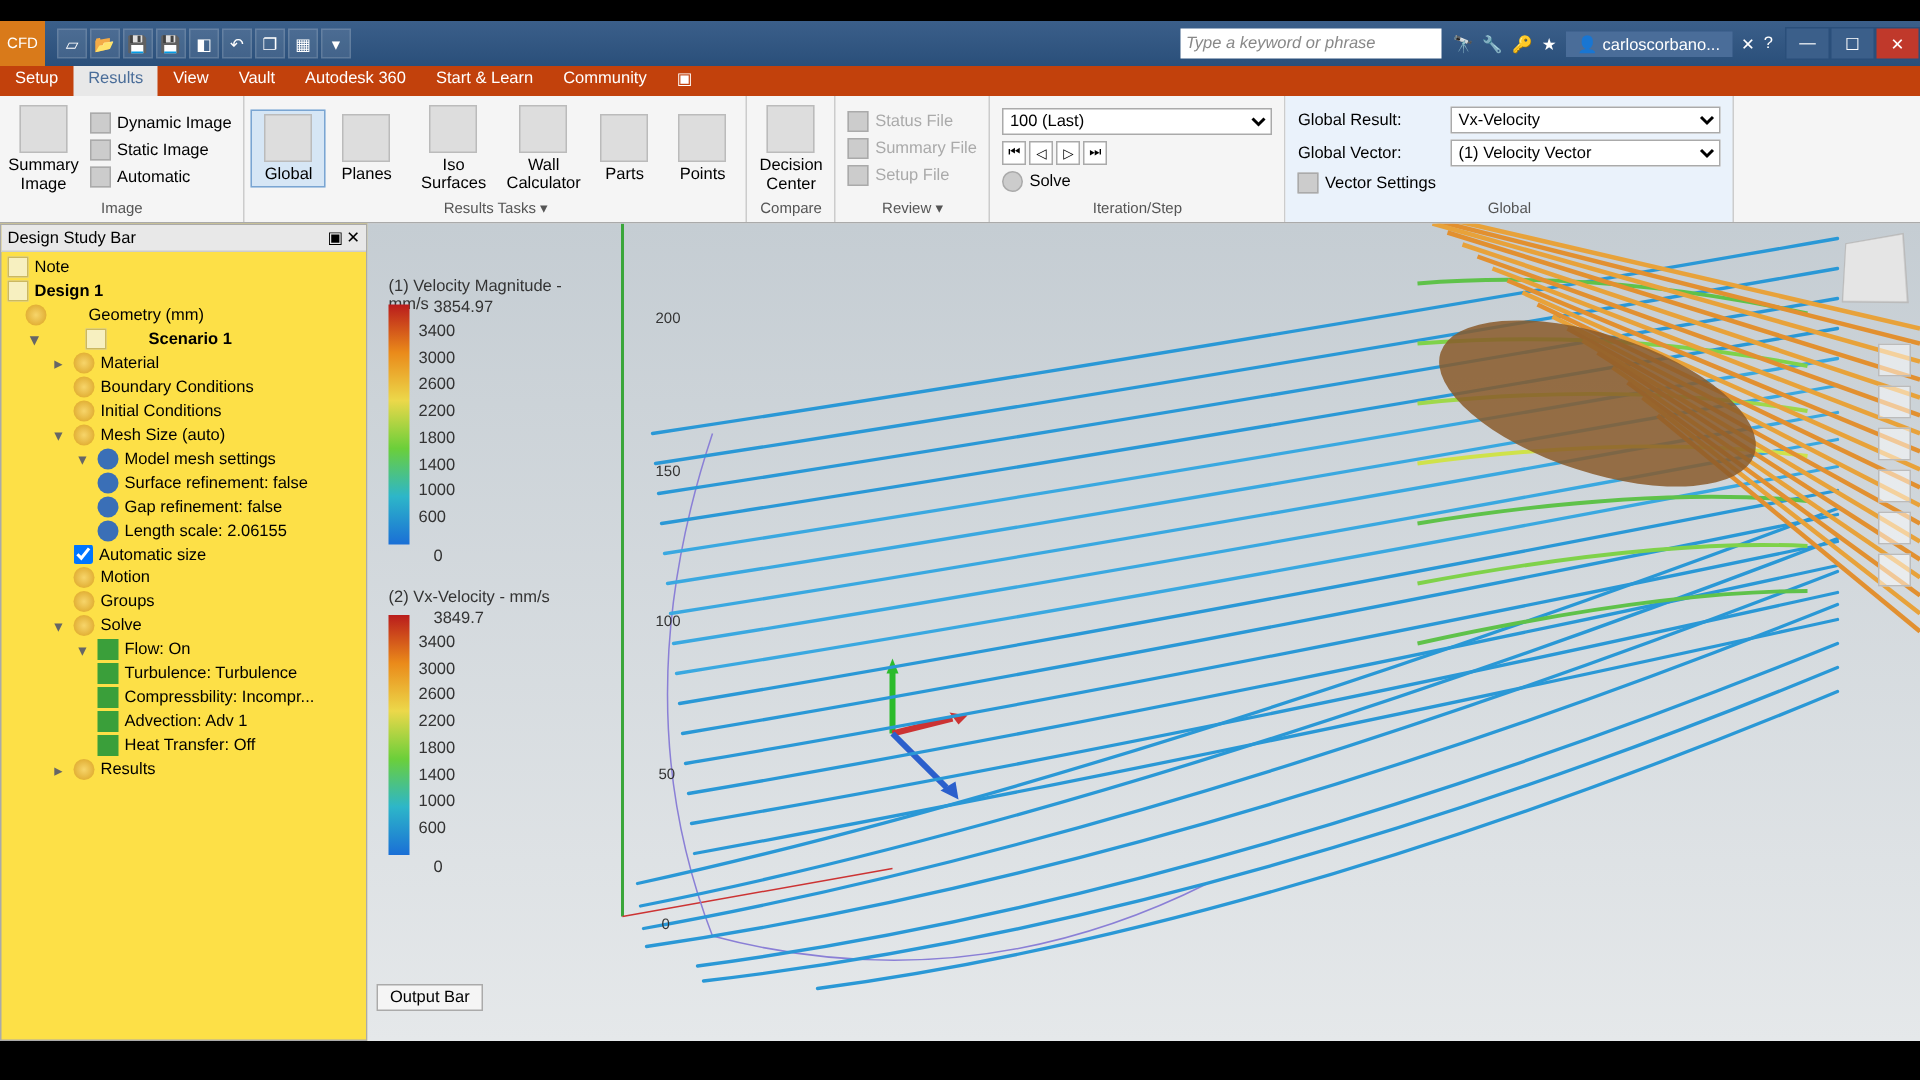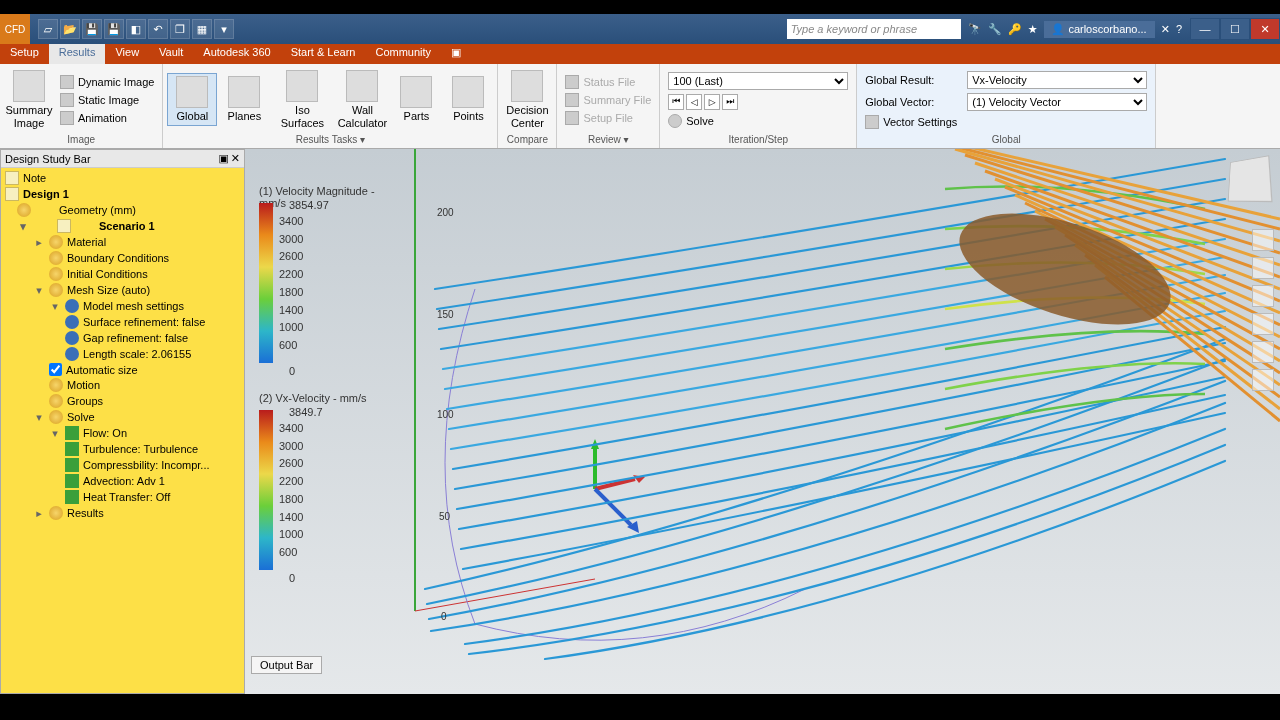"Animation" span { text: Animation -> Automatic }
